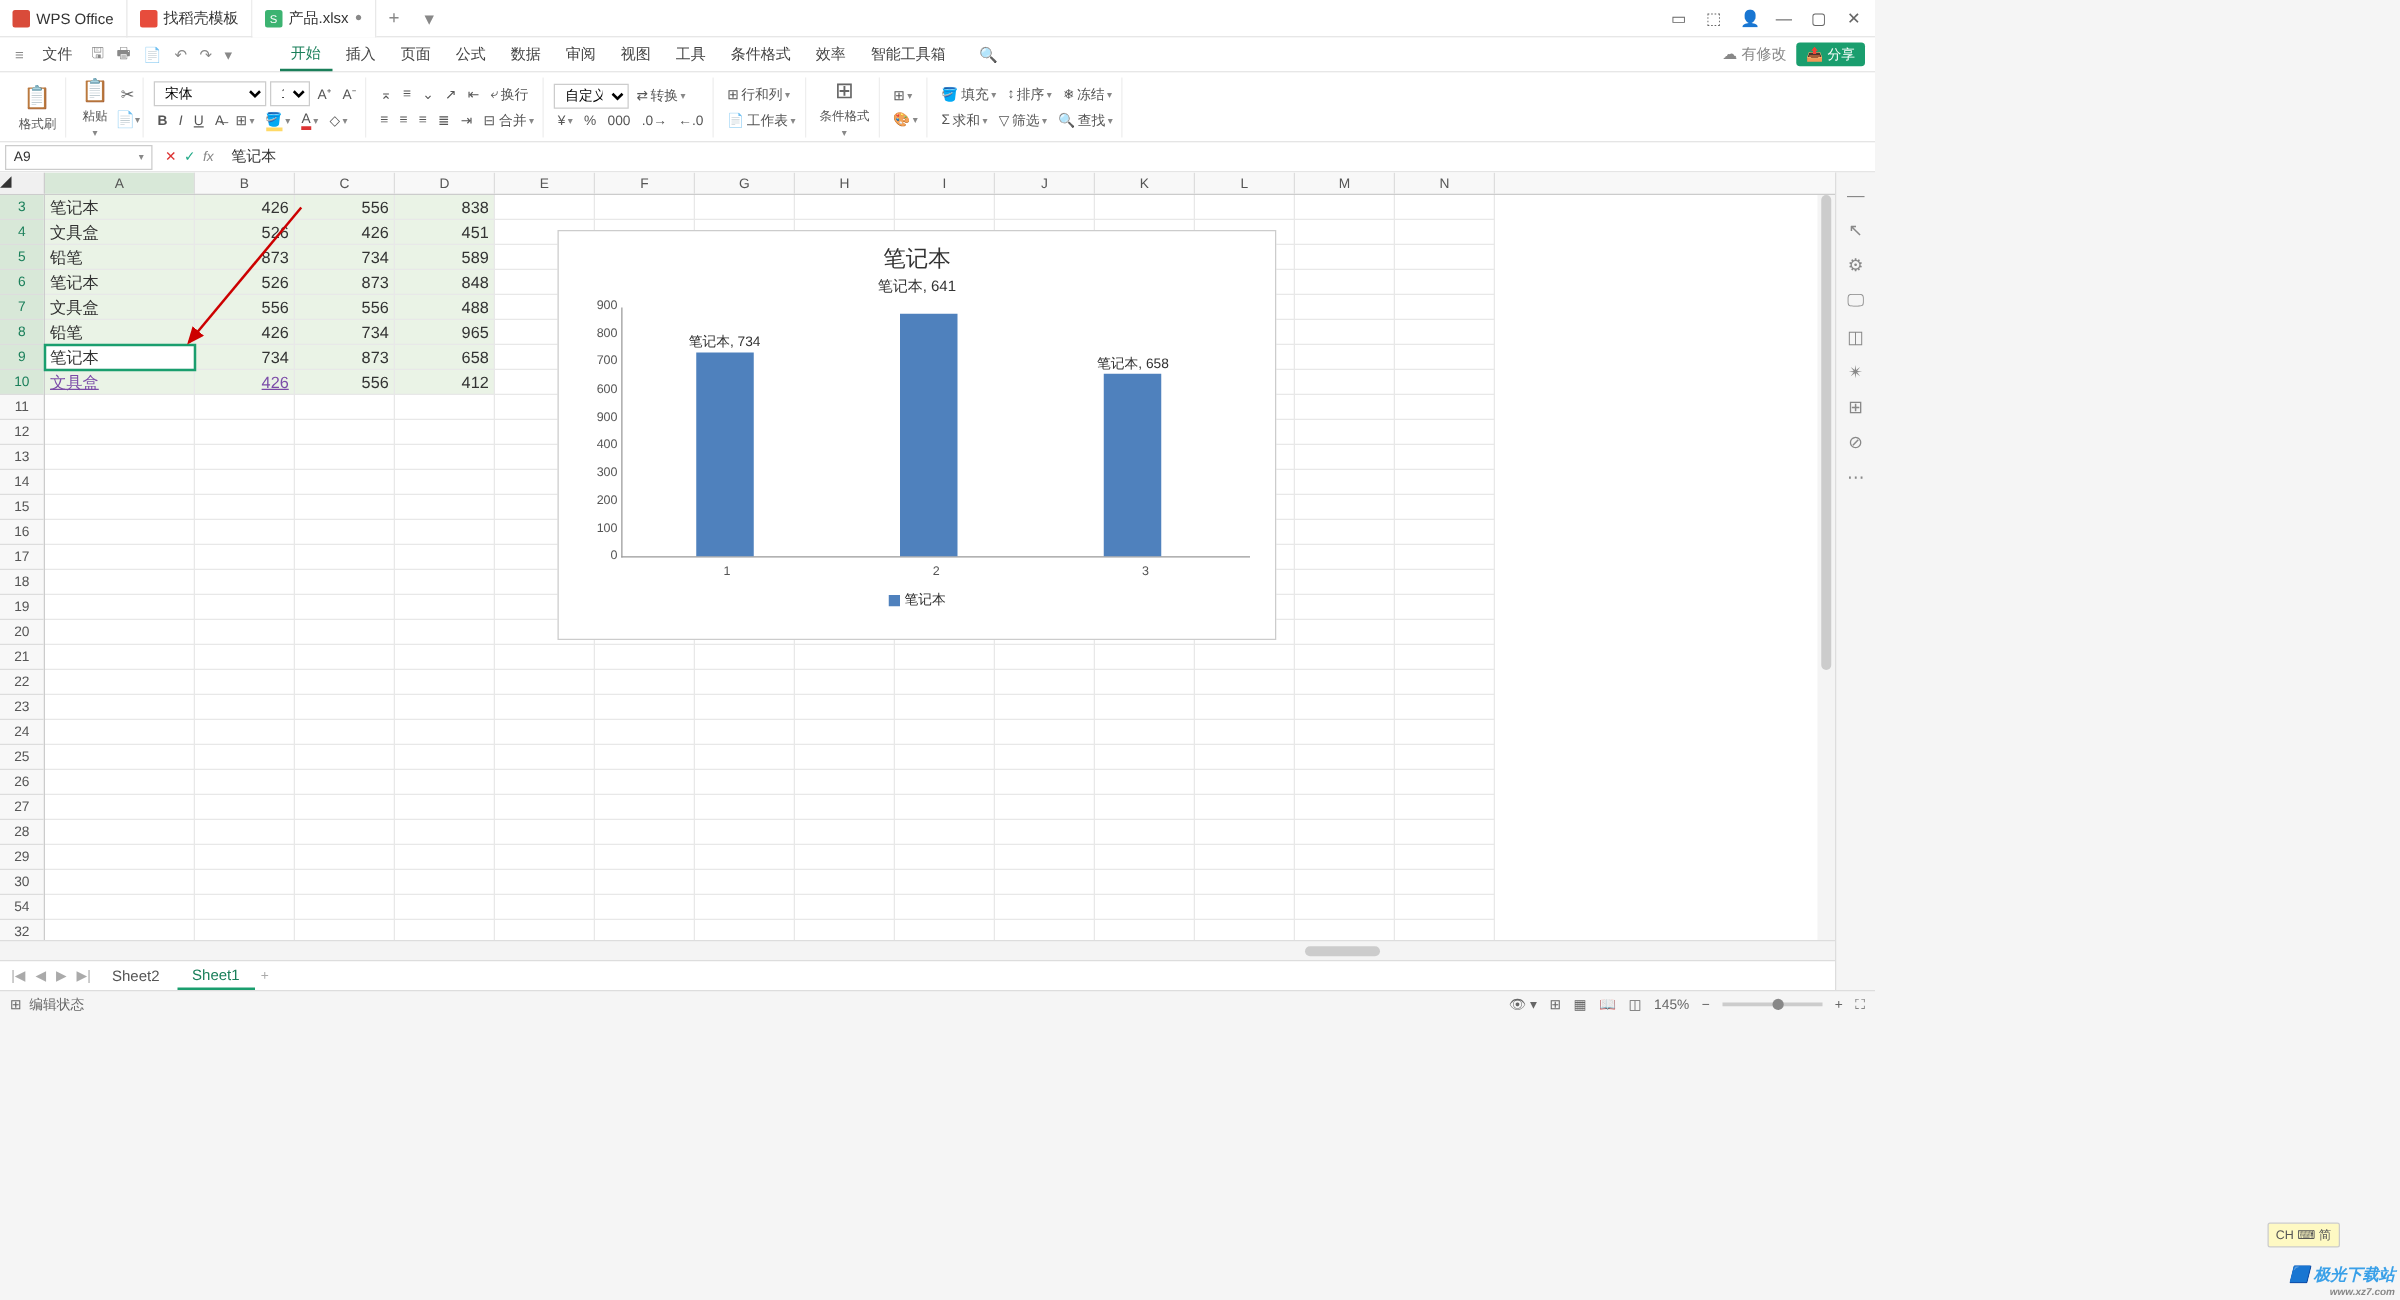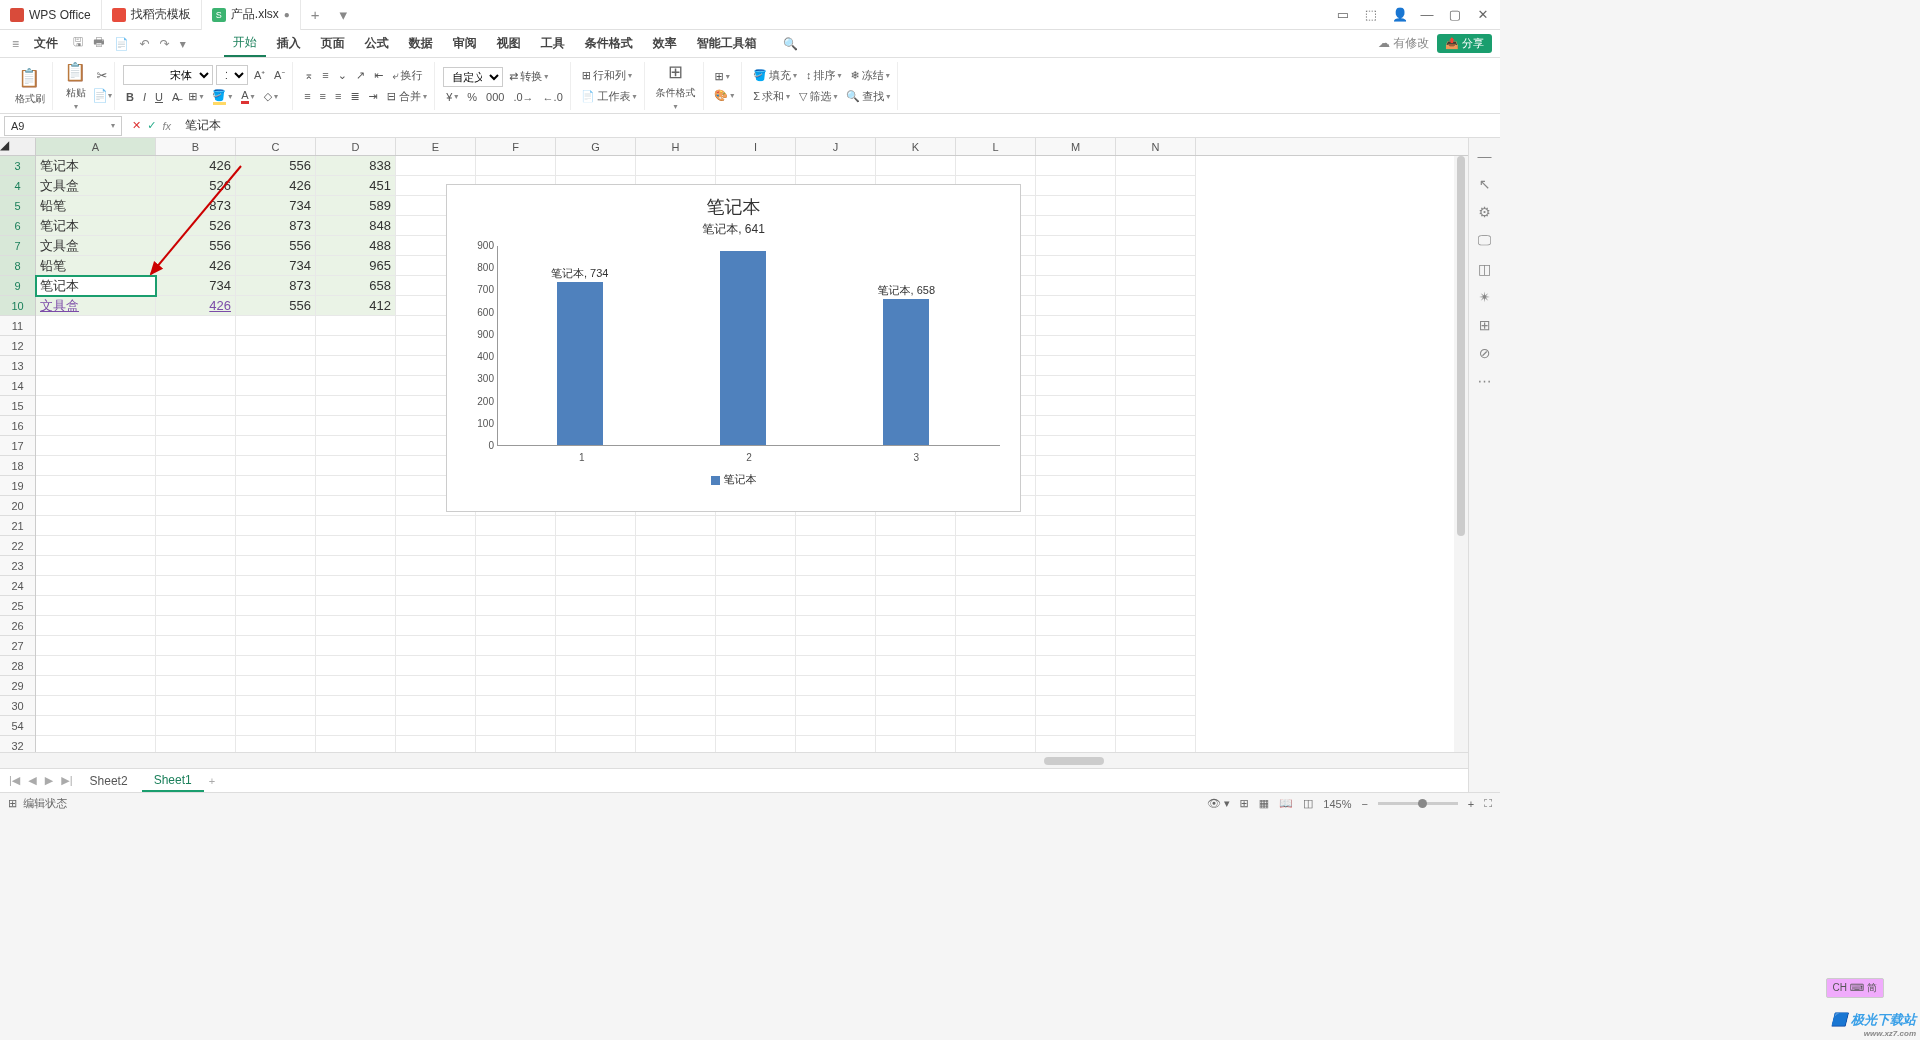"文件" .menu-item { font-weight: bold -> none }
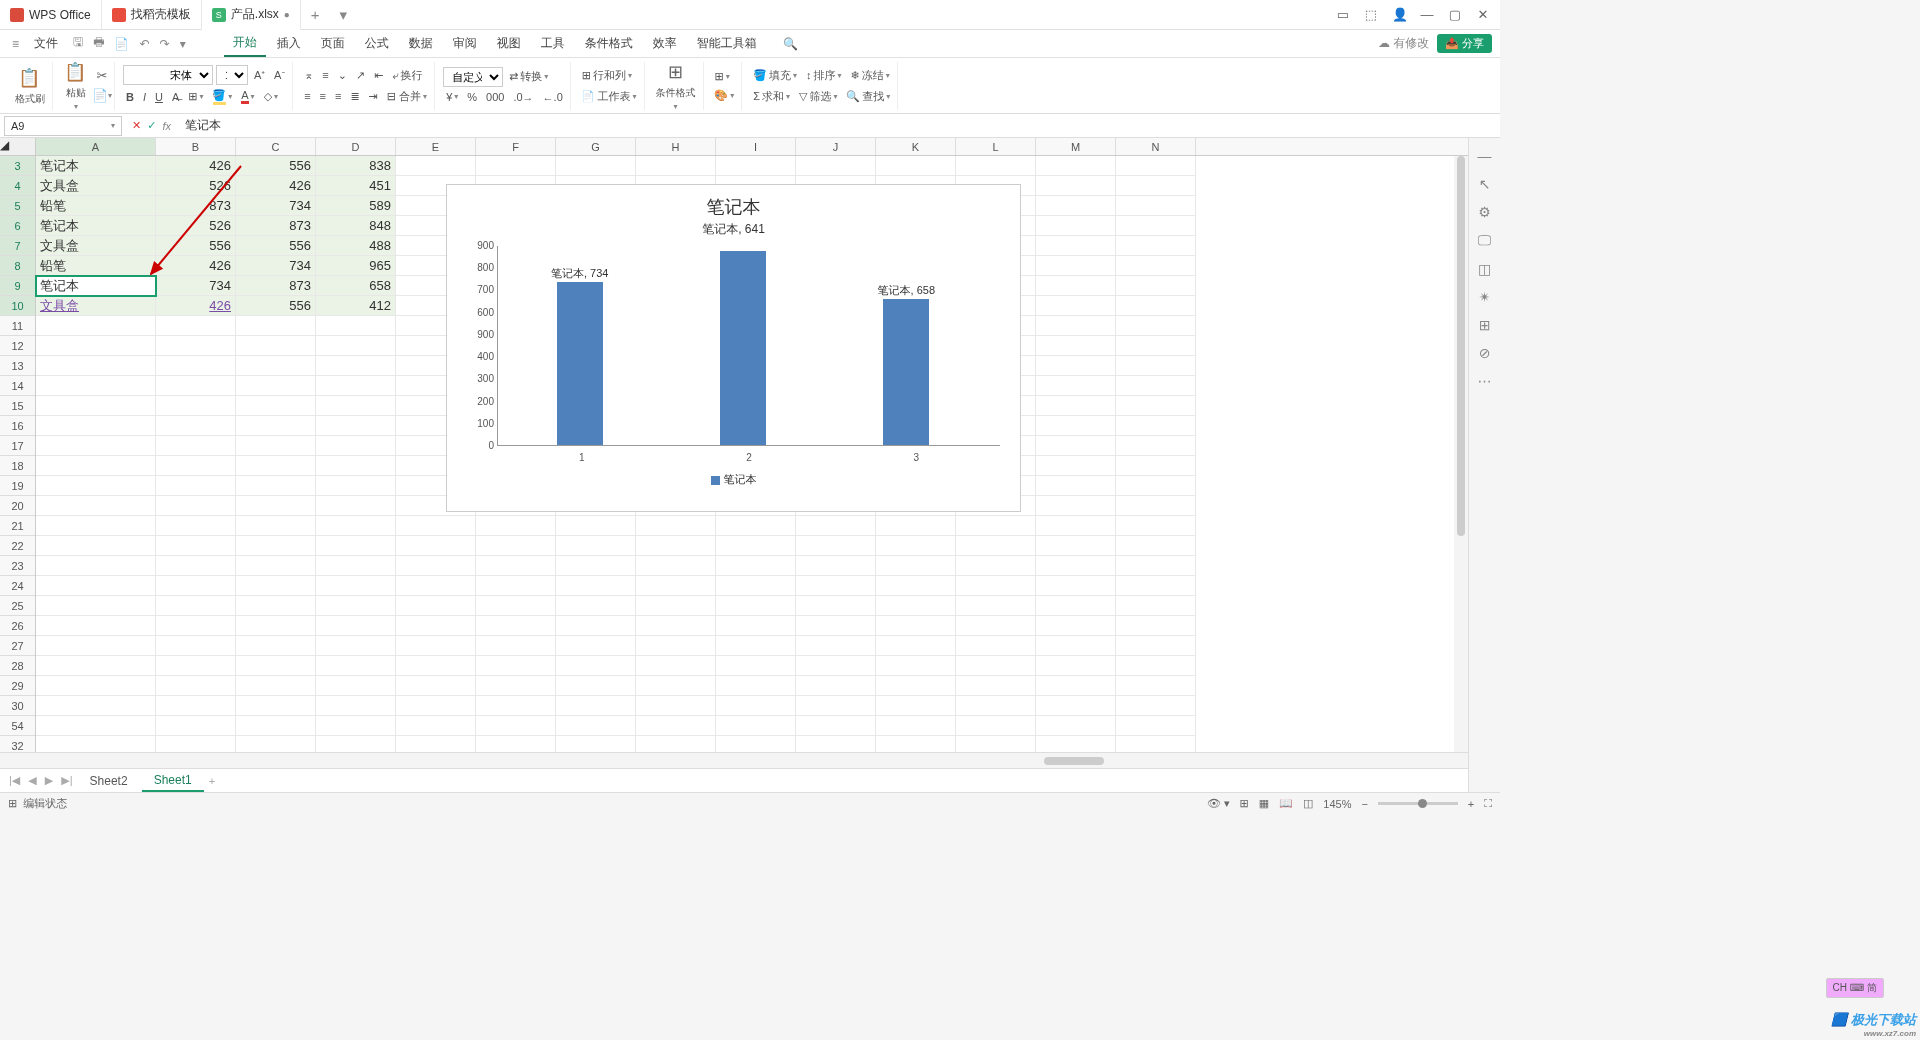"宋体" .font-name { text-align: right -> none }
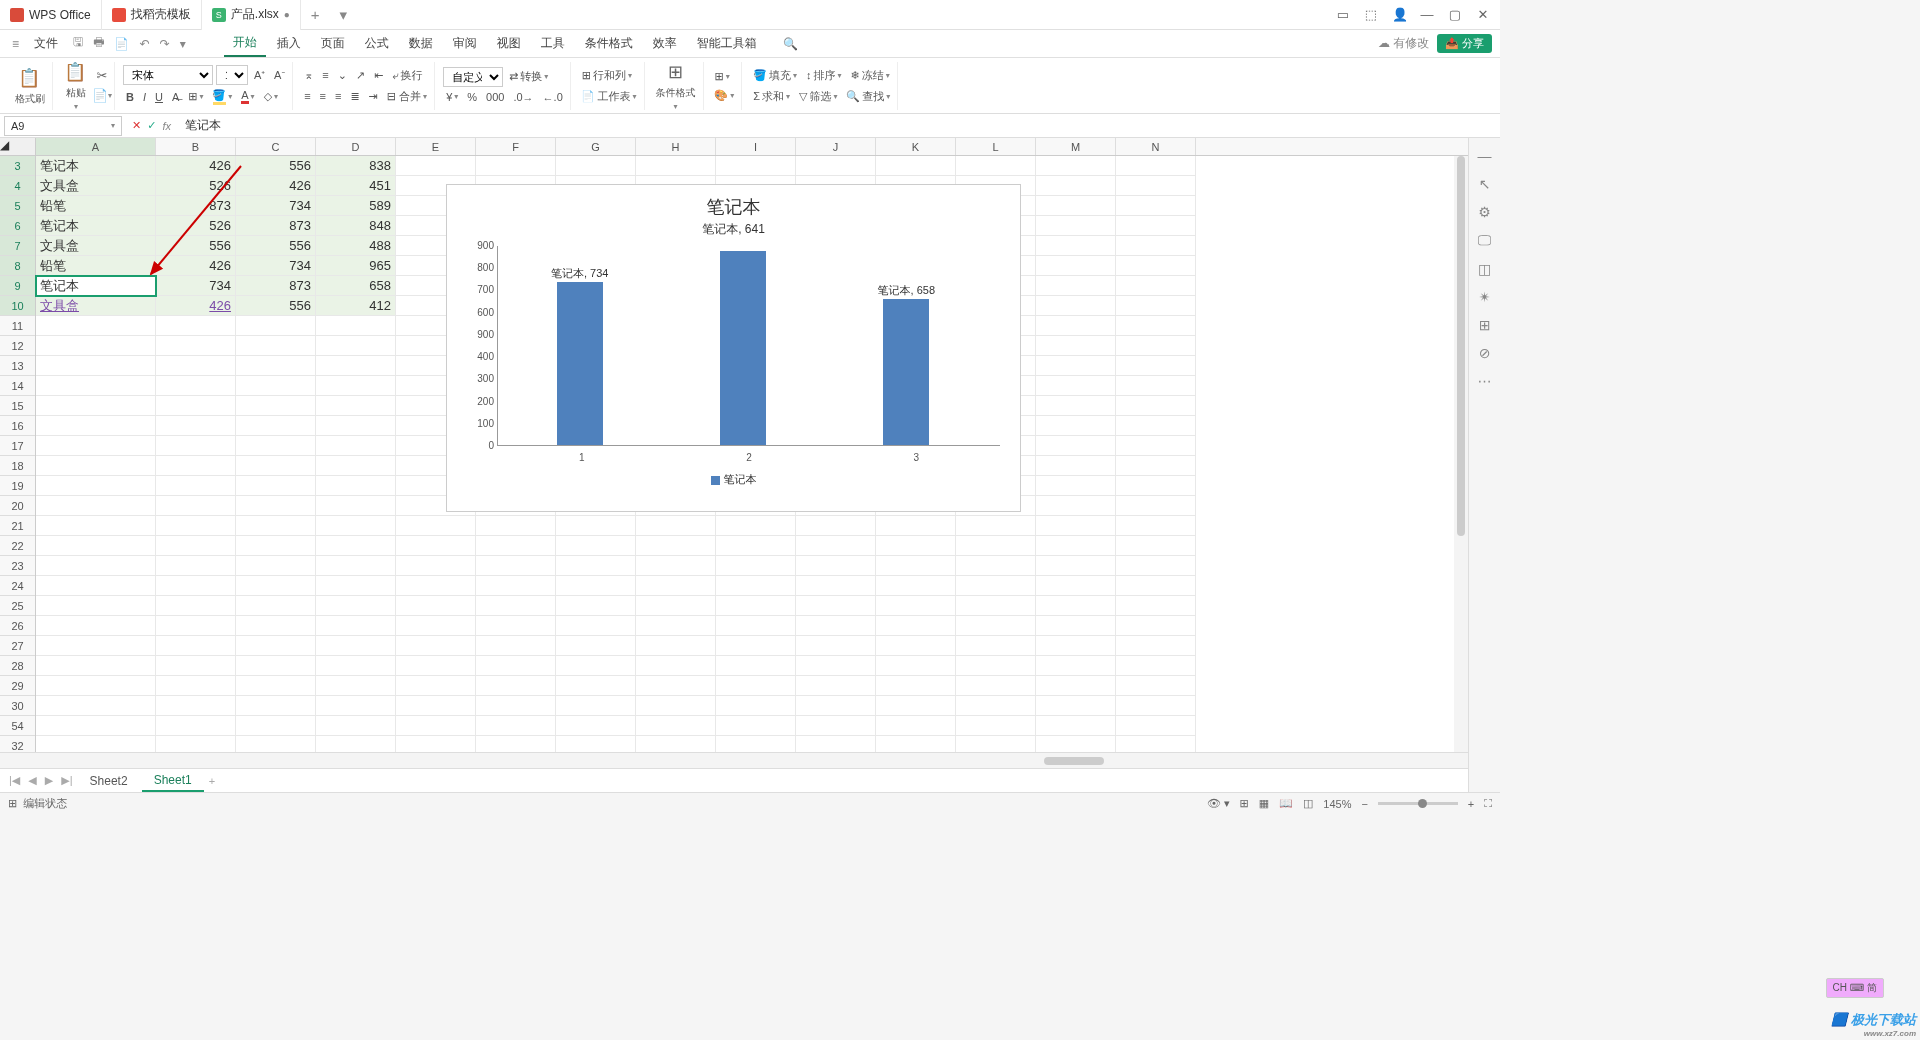"CH ⌨ 简" .ime-badge { background: #f0abfc -> #fef9c3; right: 36px -> 48px }
